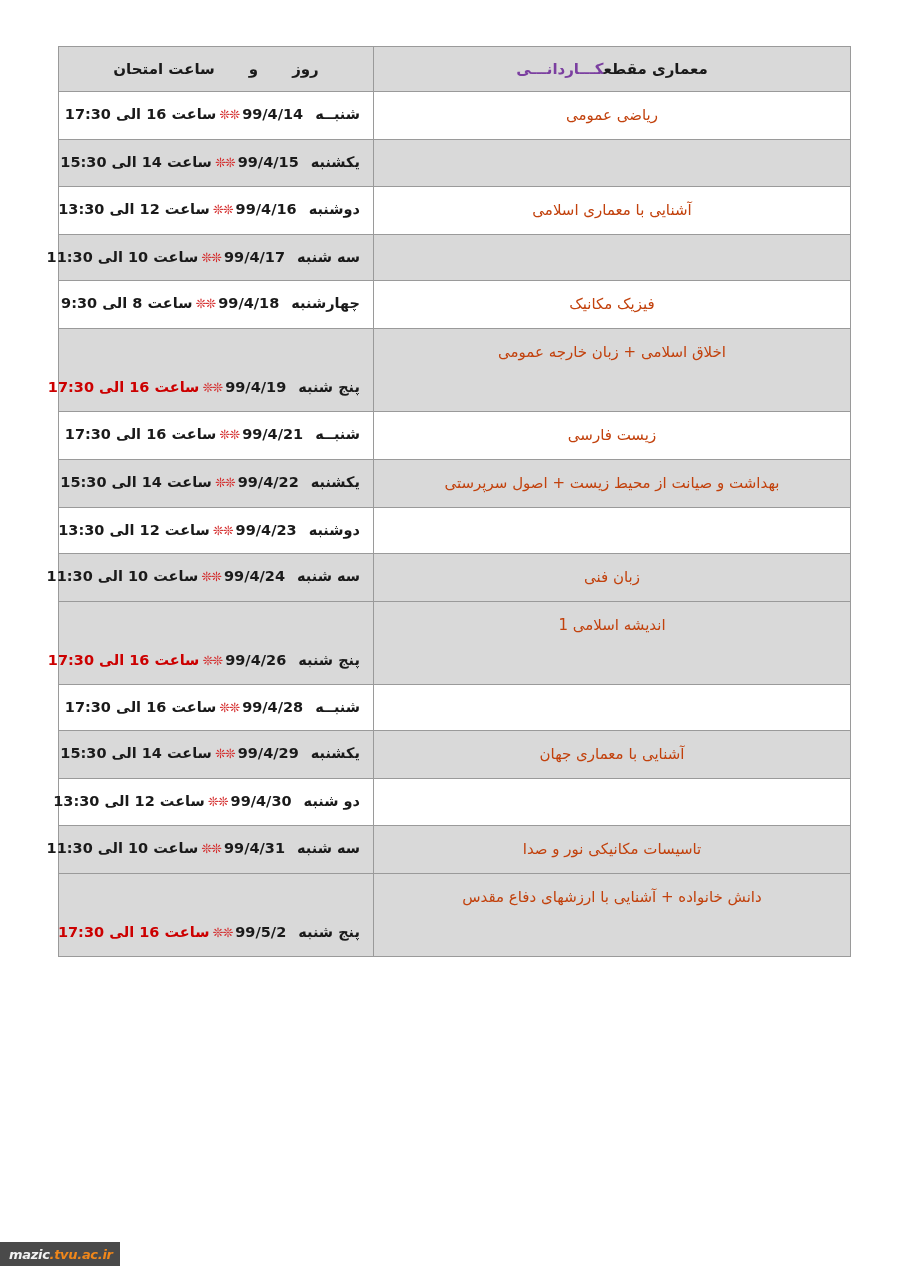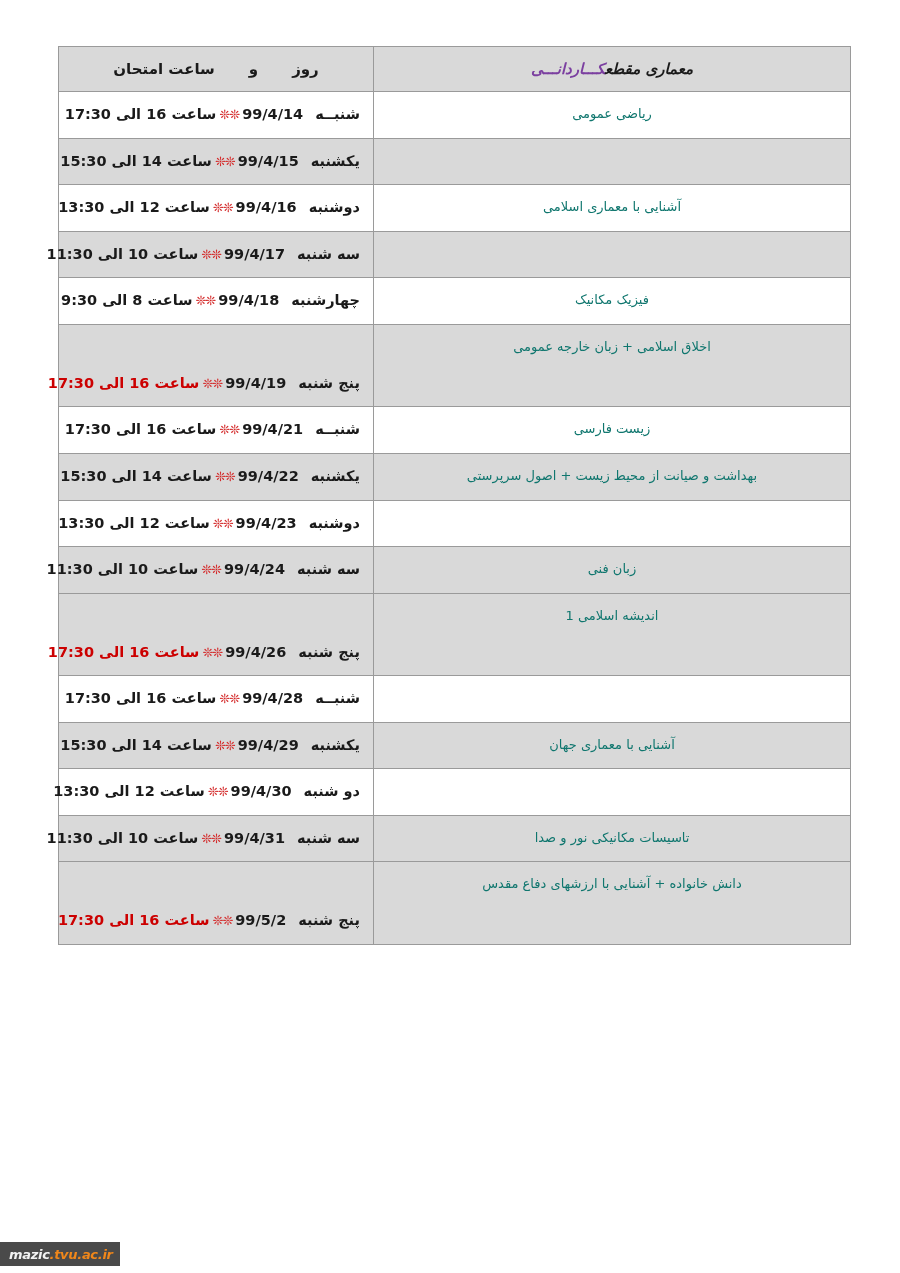"معماری مقطعکـــاردانـــی" .hdr-subject { font-style: italic -> none }
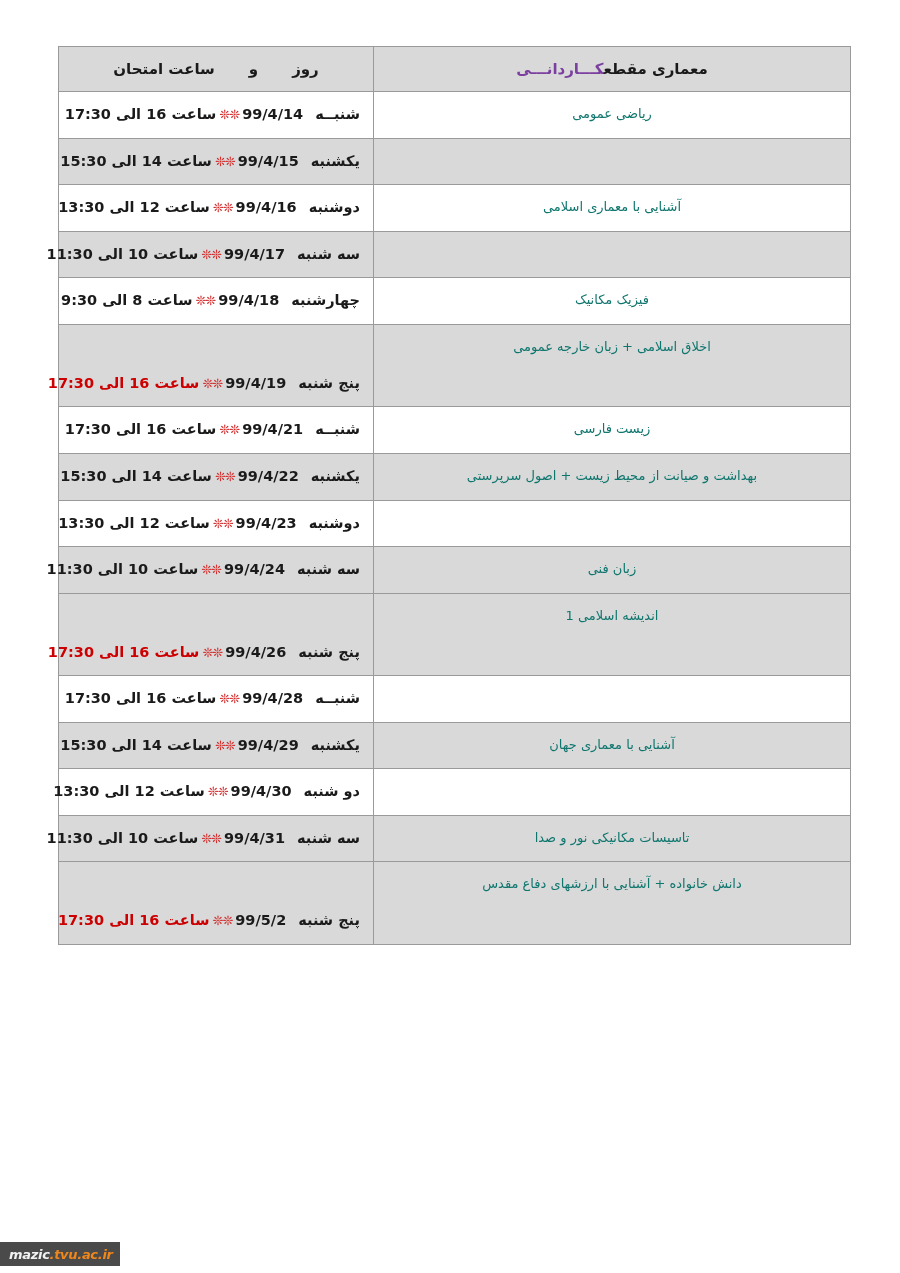"ریاضی عمومی" .cell-subject { color: #0f766e -> #c2410c; font-size: 13px -> 15px }
